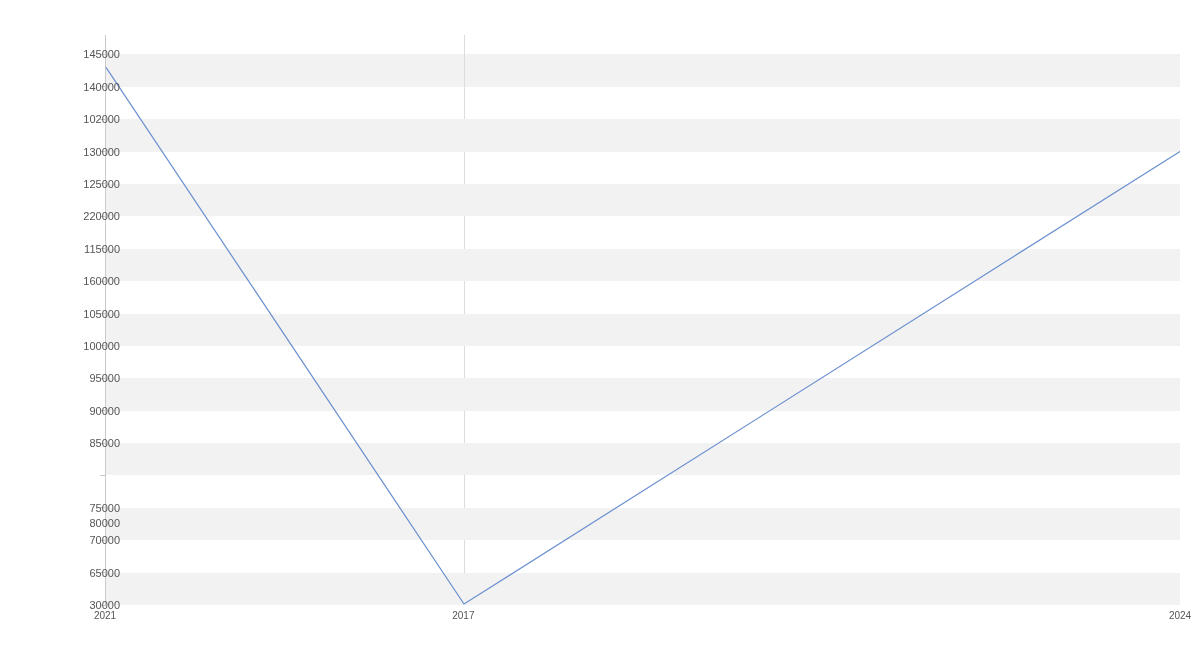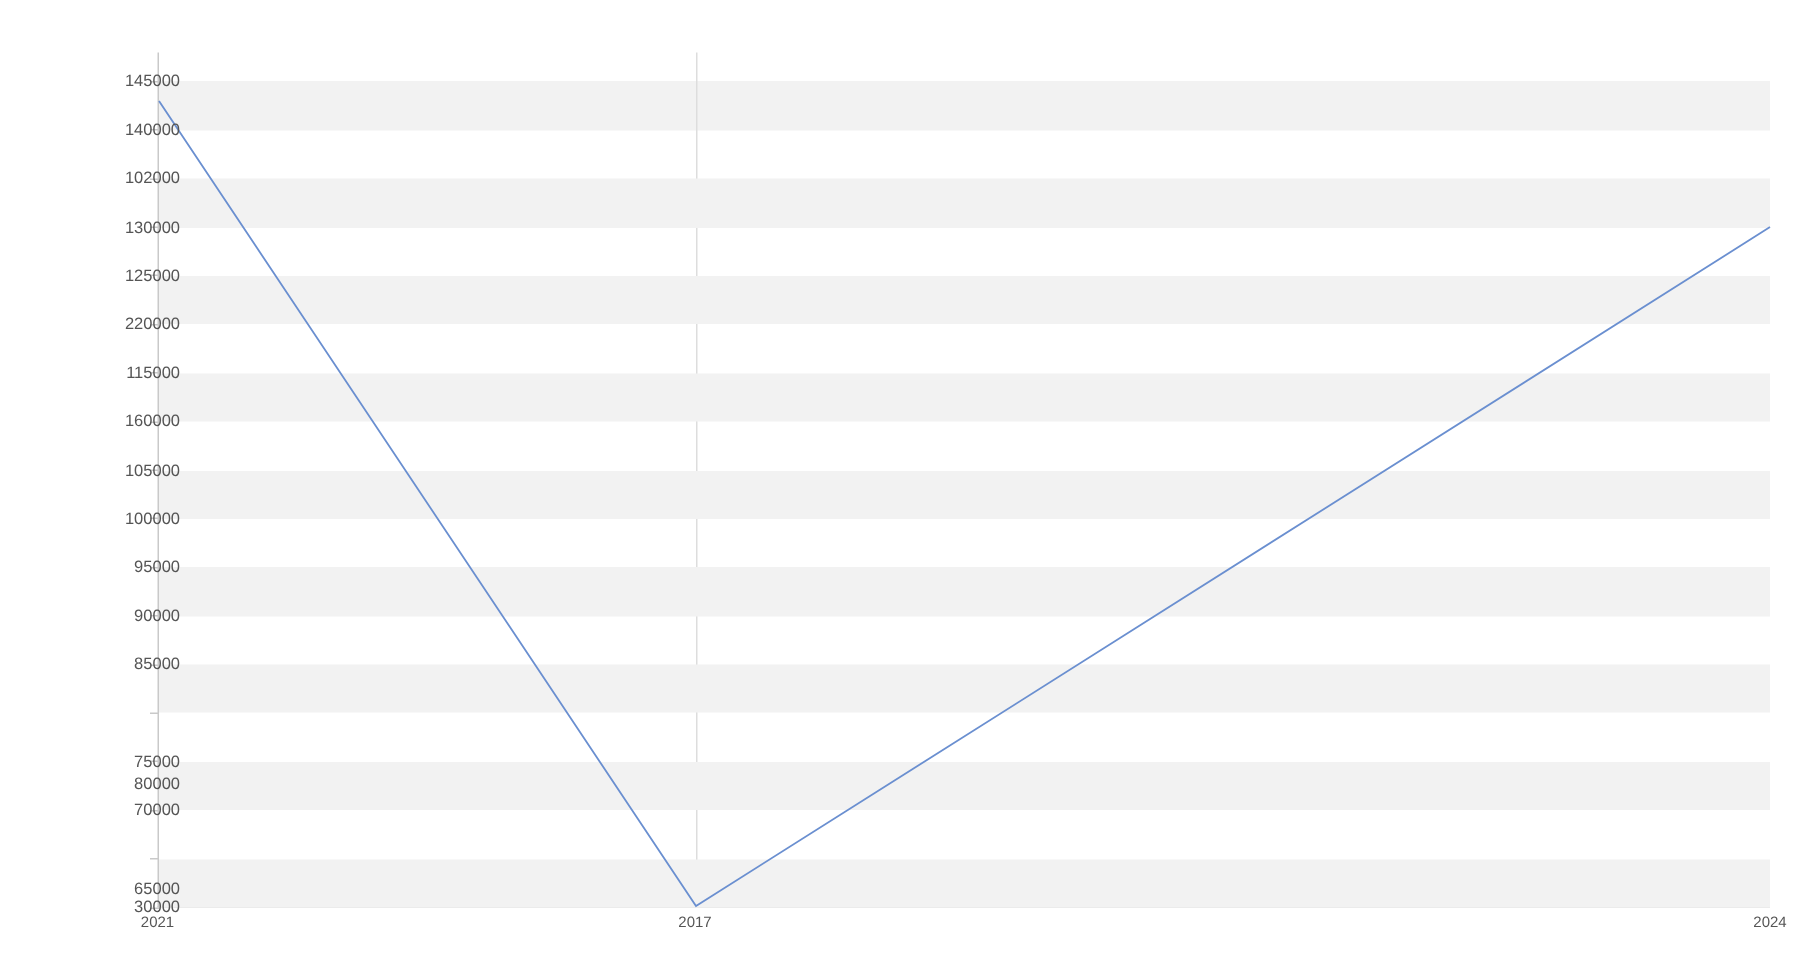"65000" div.y-label { margin-top: 20px -> none }
